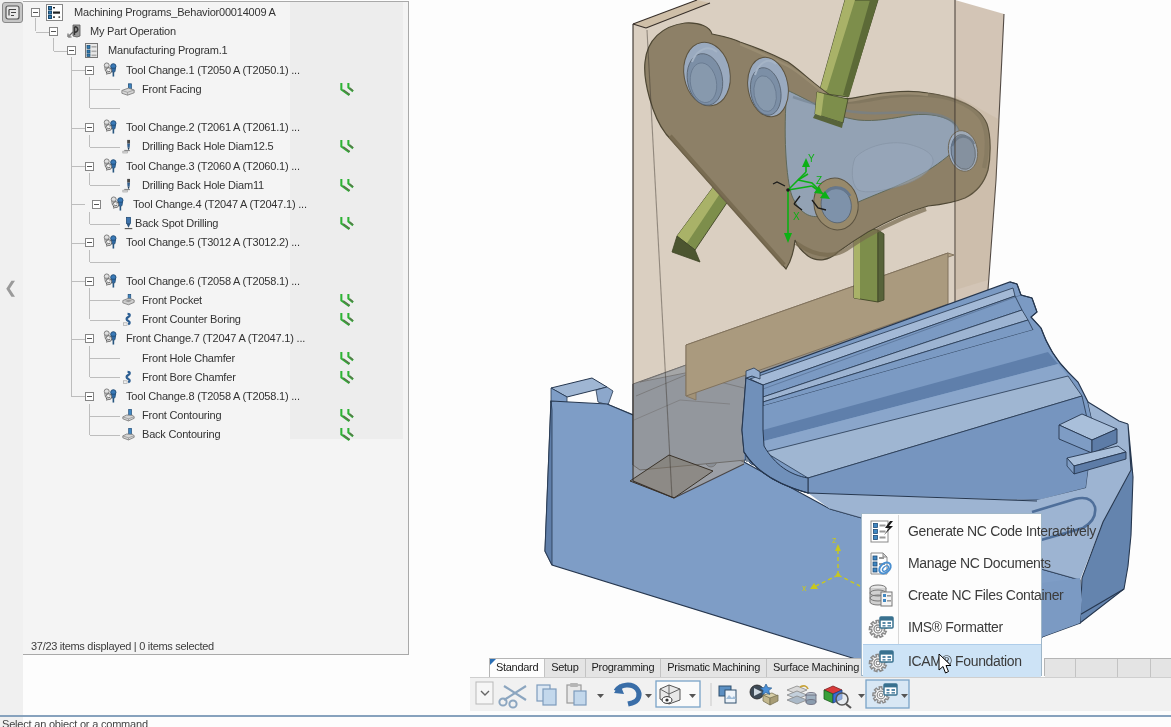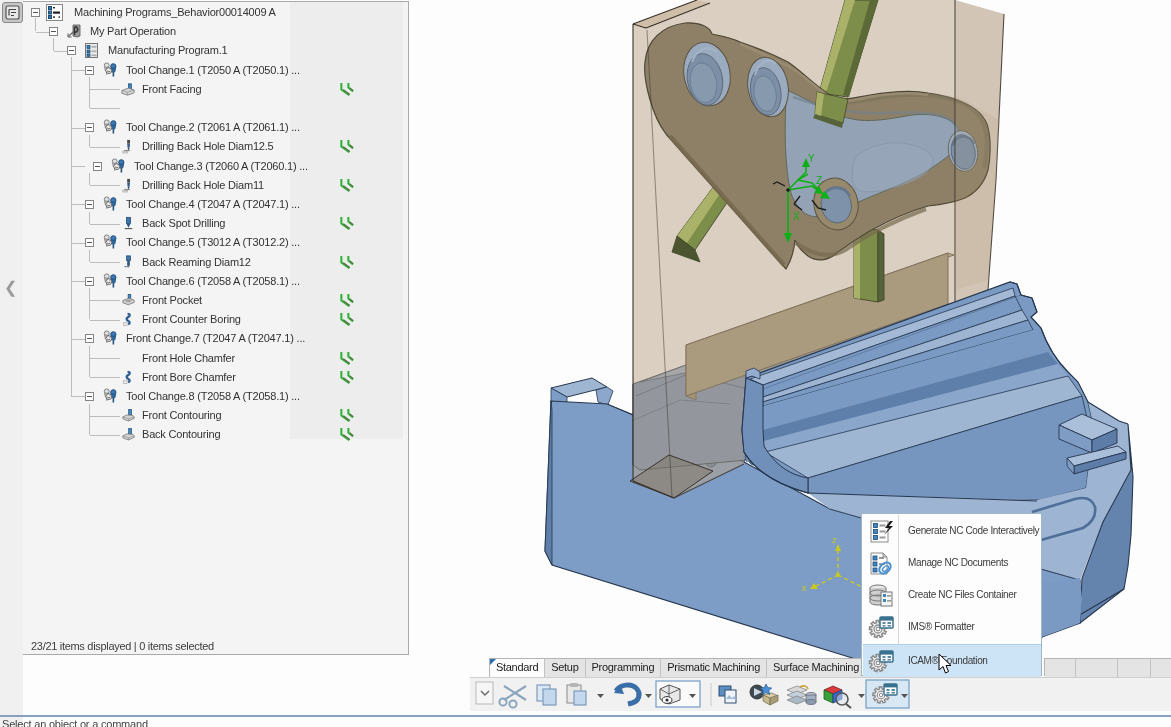"Tool Change.3 (T2060 A (T2060.1)" div.trow { left: 8px -> 0px }
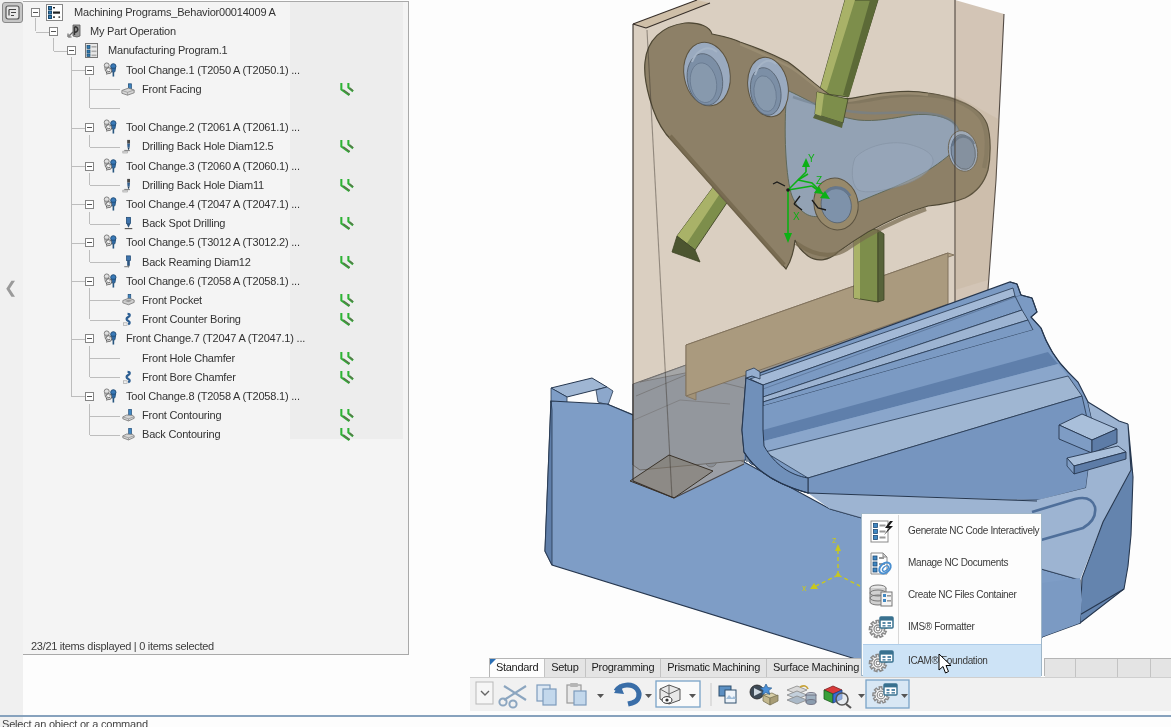"Tool Change.4 (T2047 A (T2047.1)" div.trow { left: 0px -> 7px }
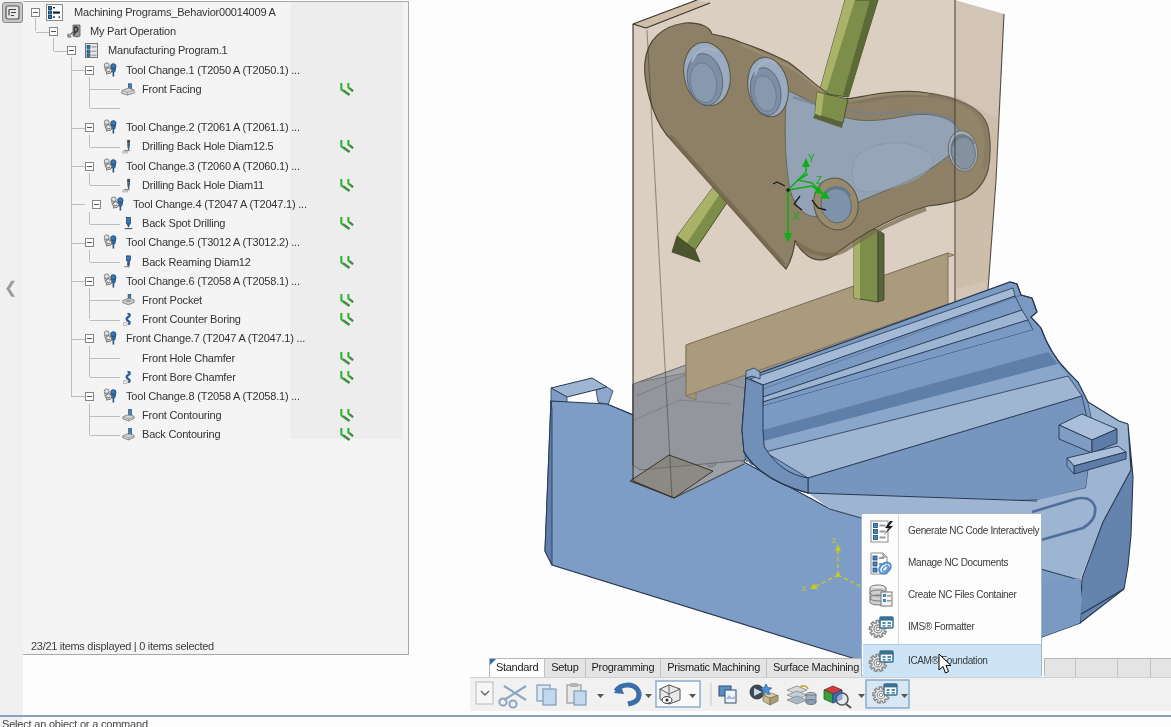"Back Spot Drilling" span { left: 119px -> 112px }
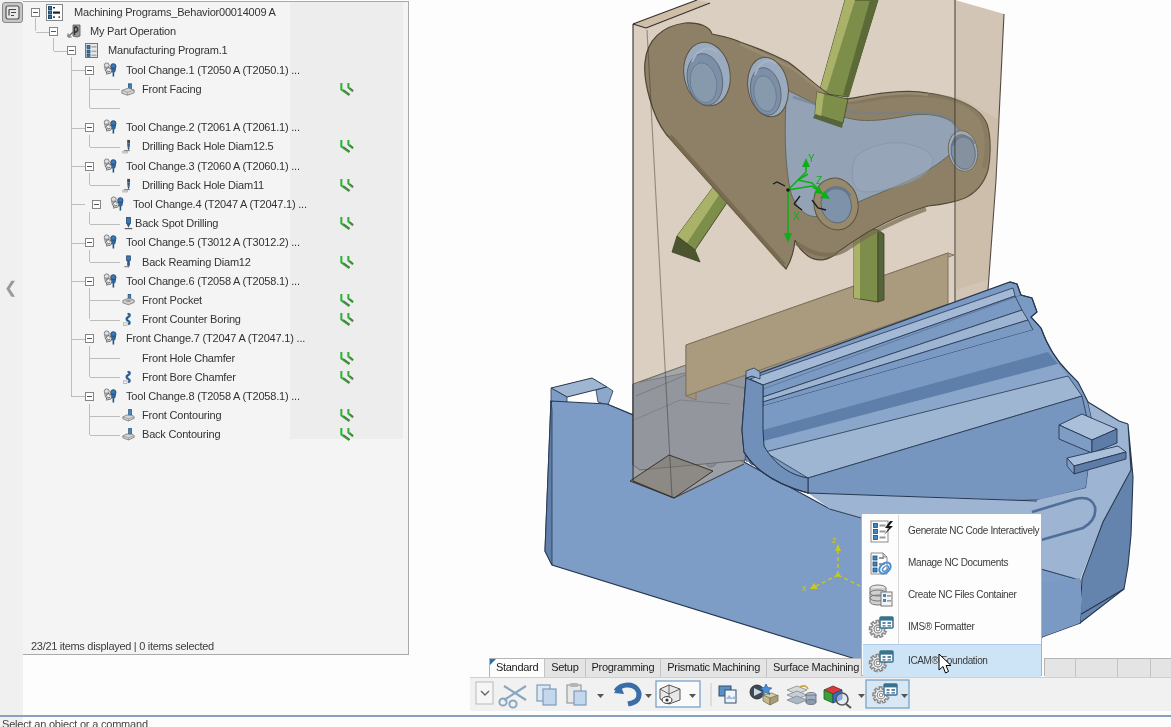"Back Reaming Diam12" div.trow { html: <div> <svg> <use></use> </svg> <span>Back Reaming Diam12</span> <svg> <use></use> </svg> </div> -> none }
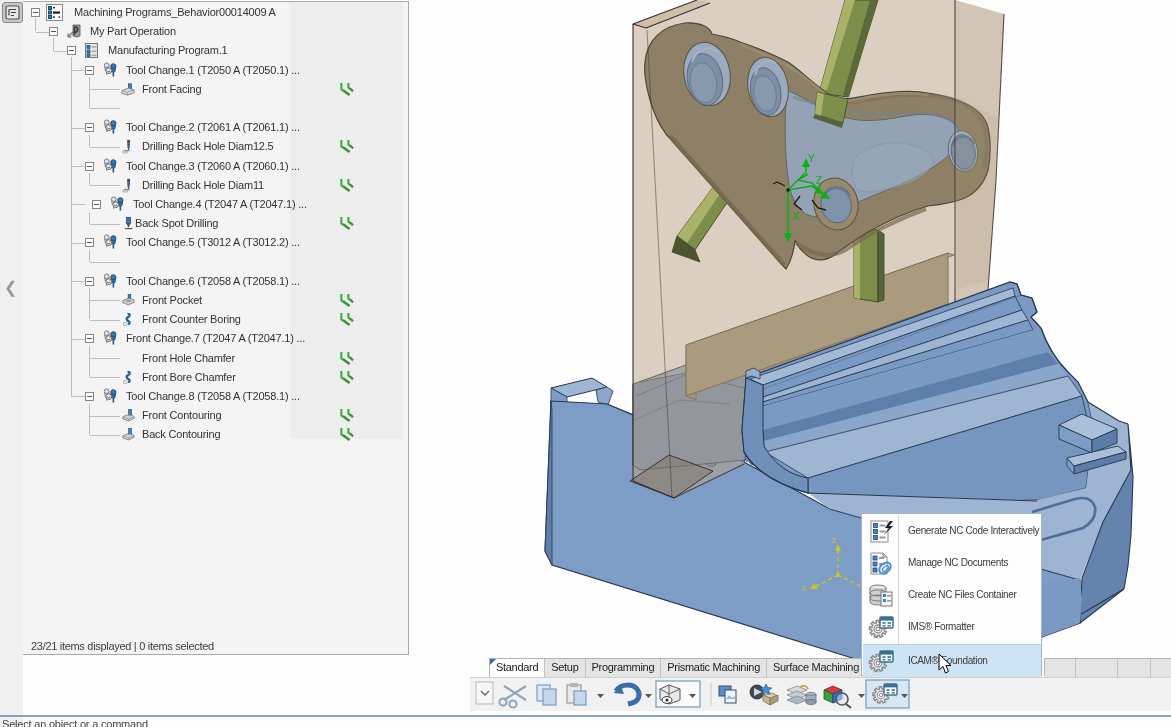"Generate NC Code Interactively" .mitem .mtxt { font-size: 10px -> 14px }
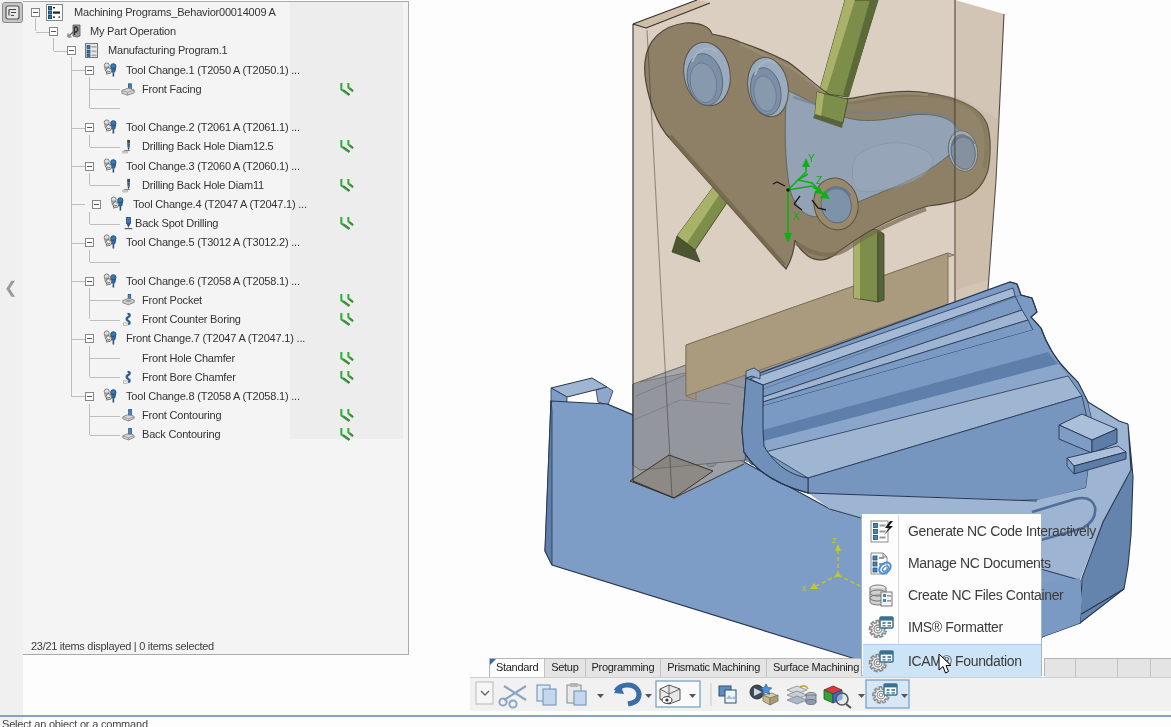"23/21 items displayed | 0" div { text: 23/21 -> 37/23 }
